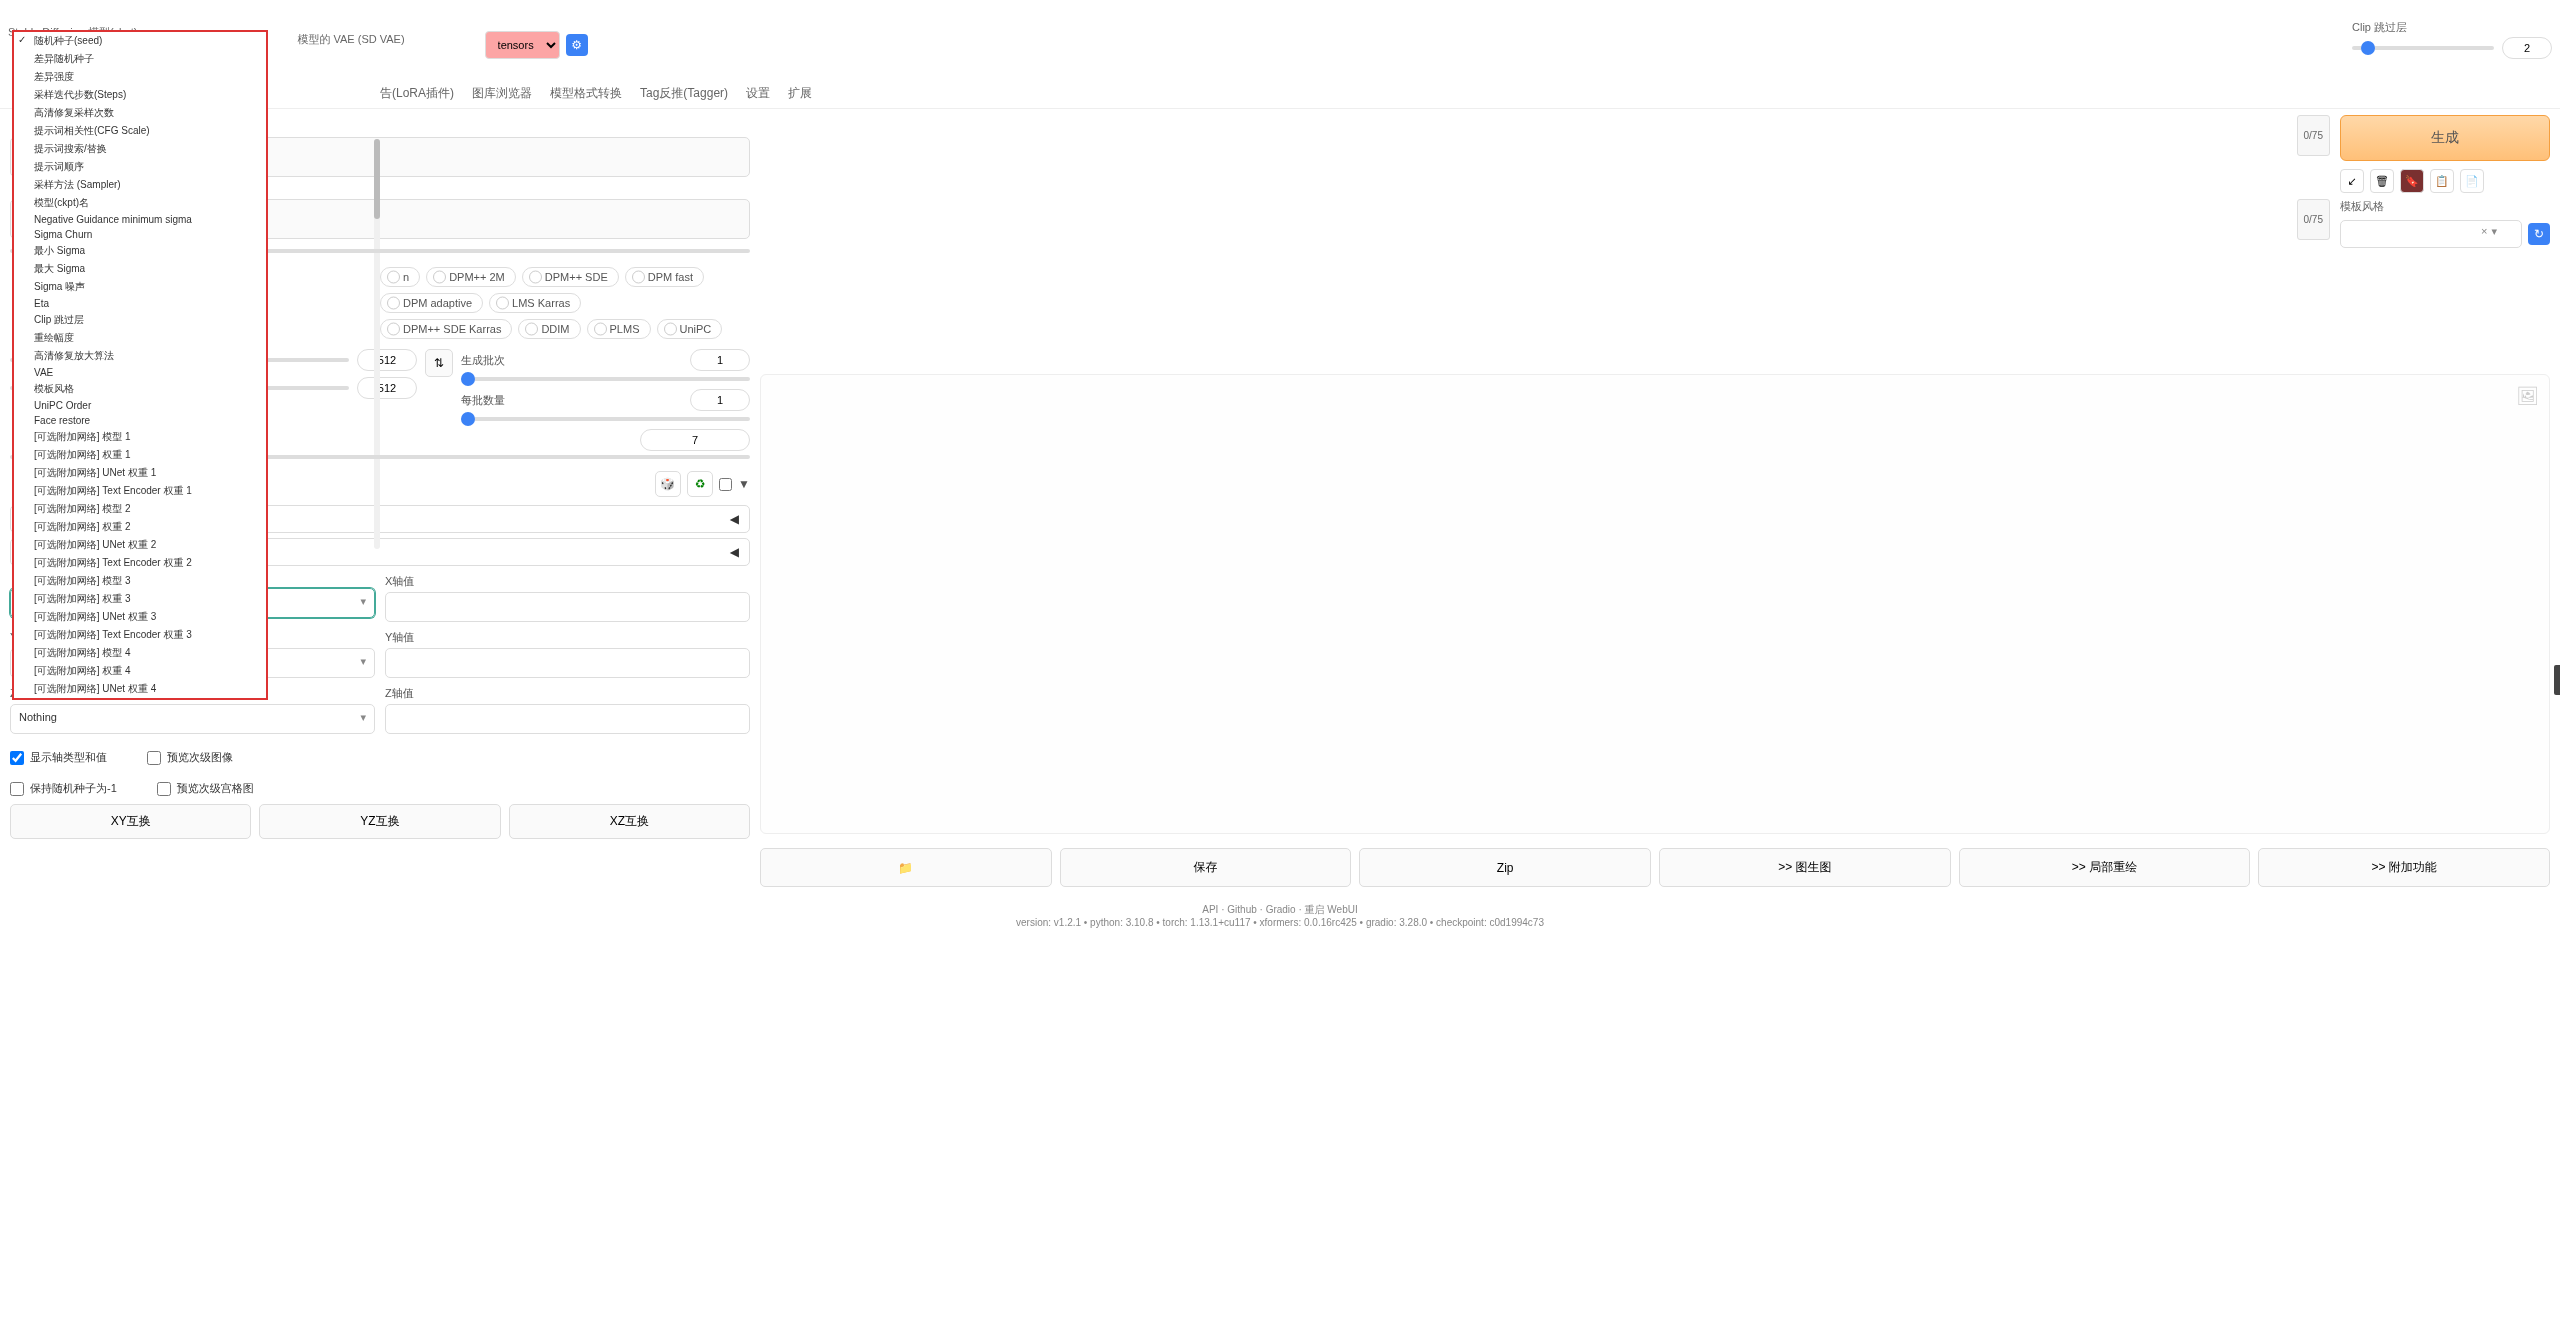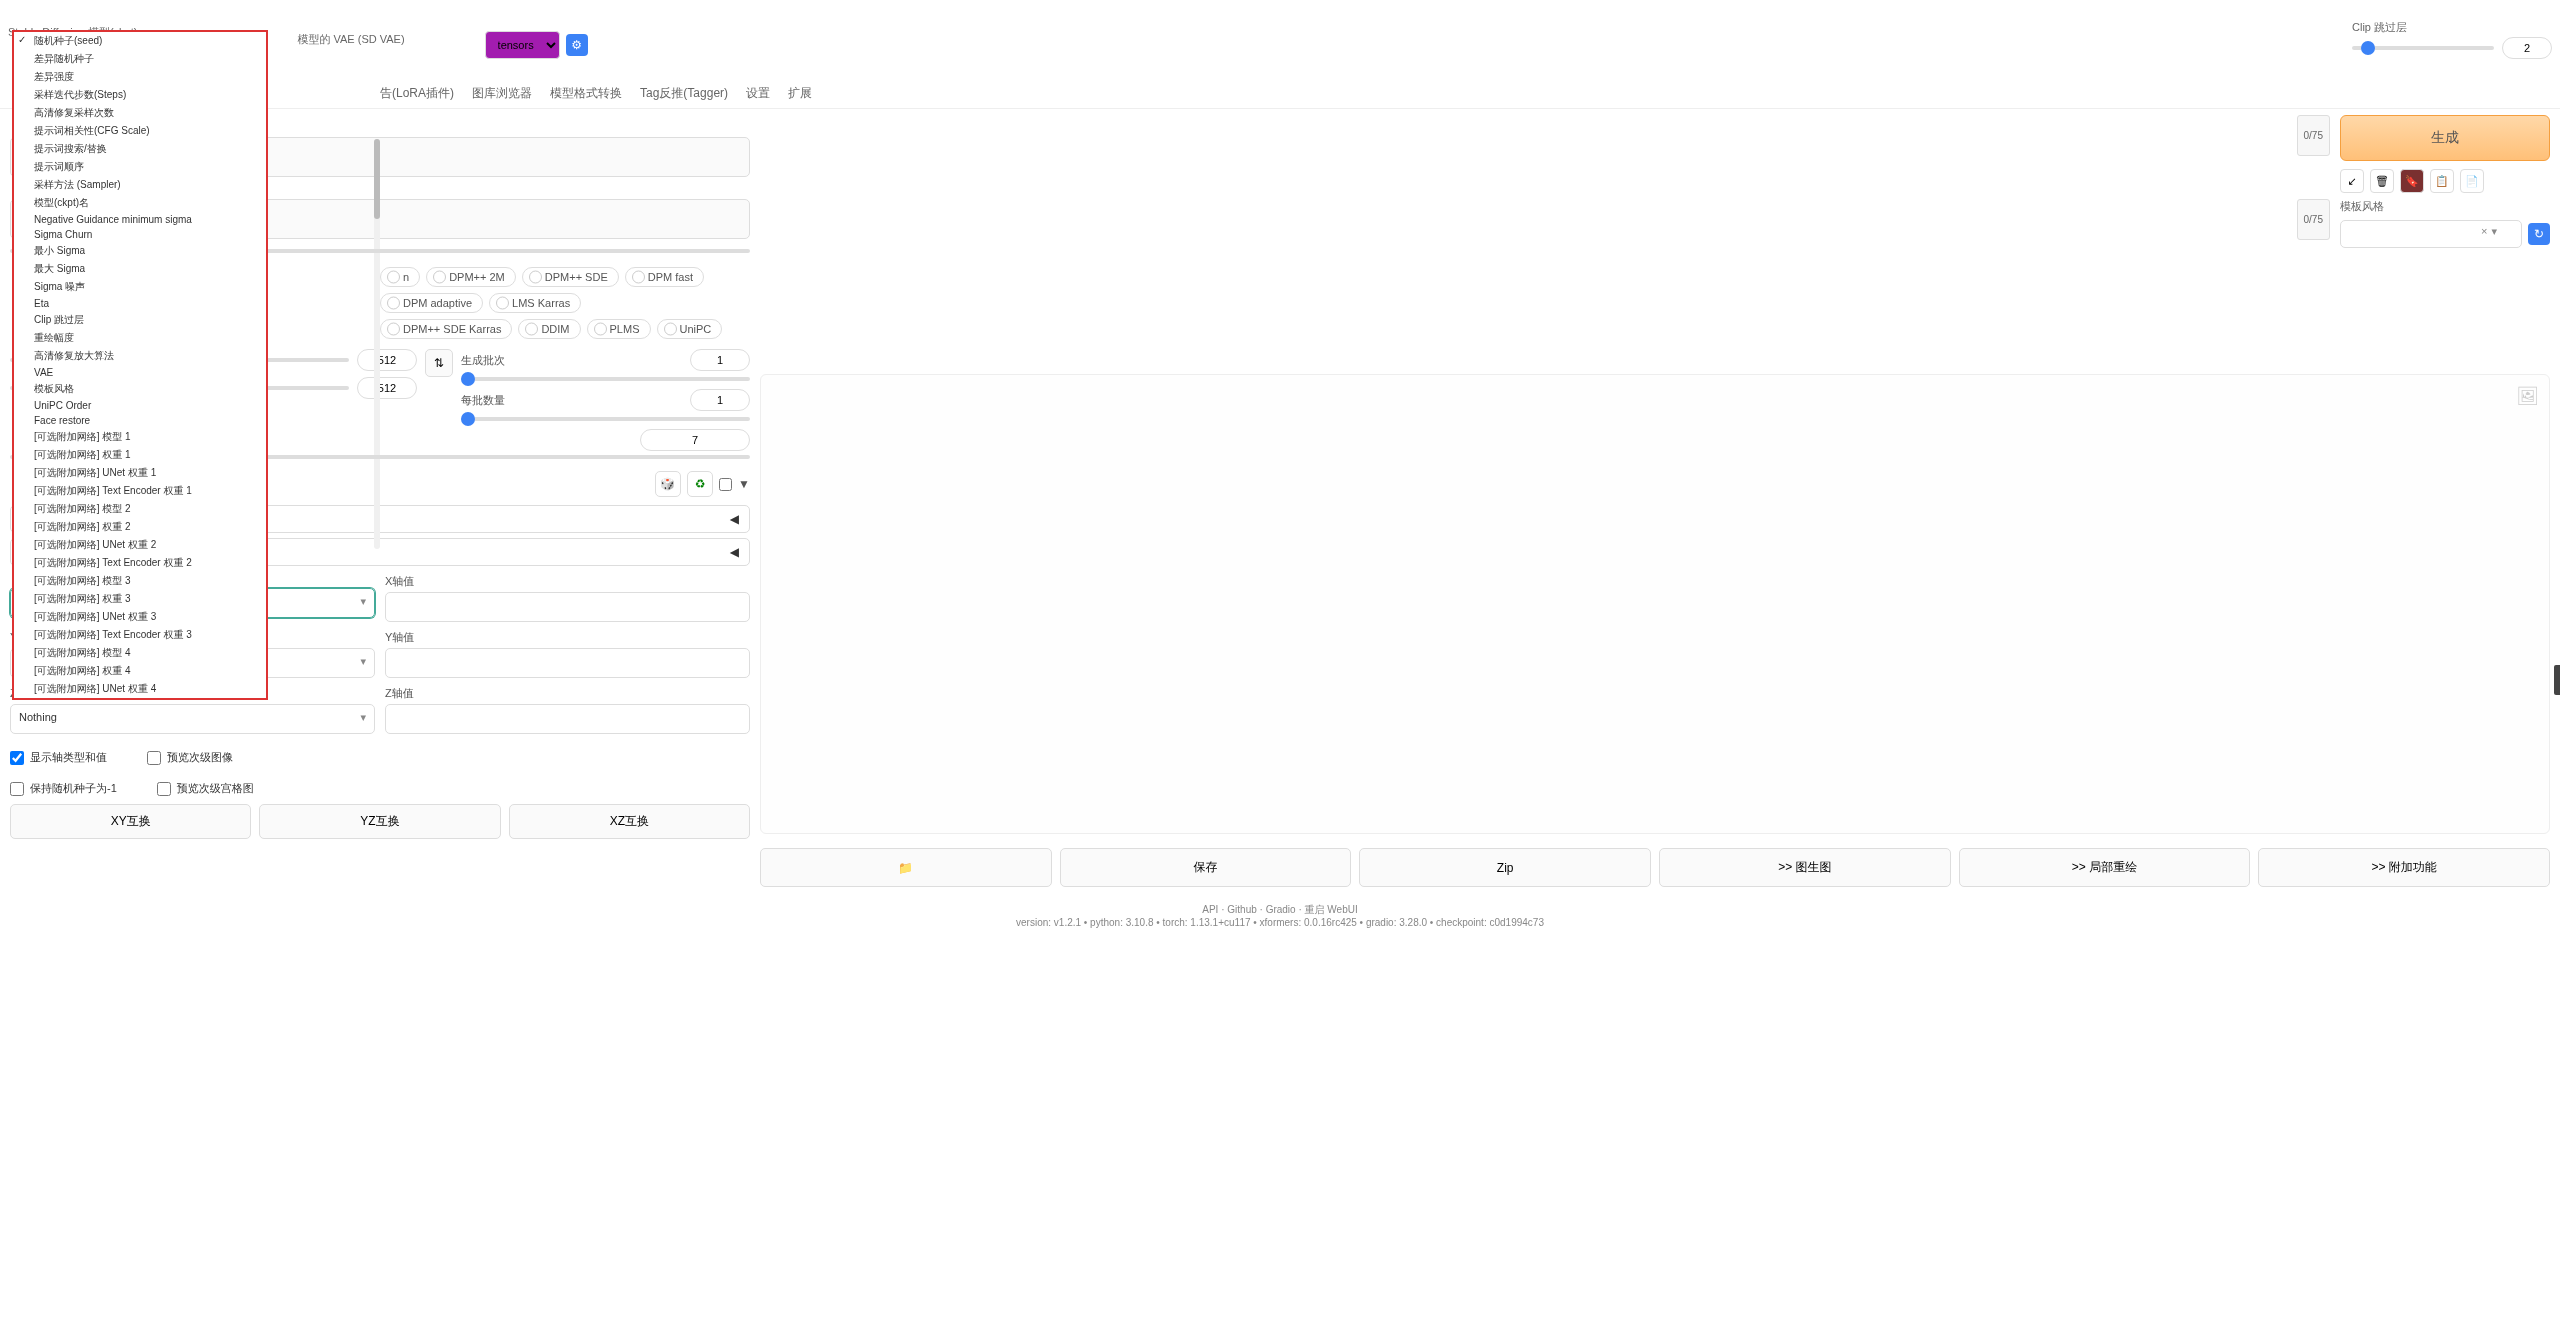"tensors" .header-select { background: #a21caf -> #fca5a5 }
